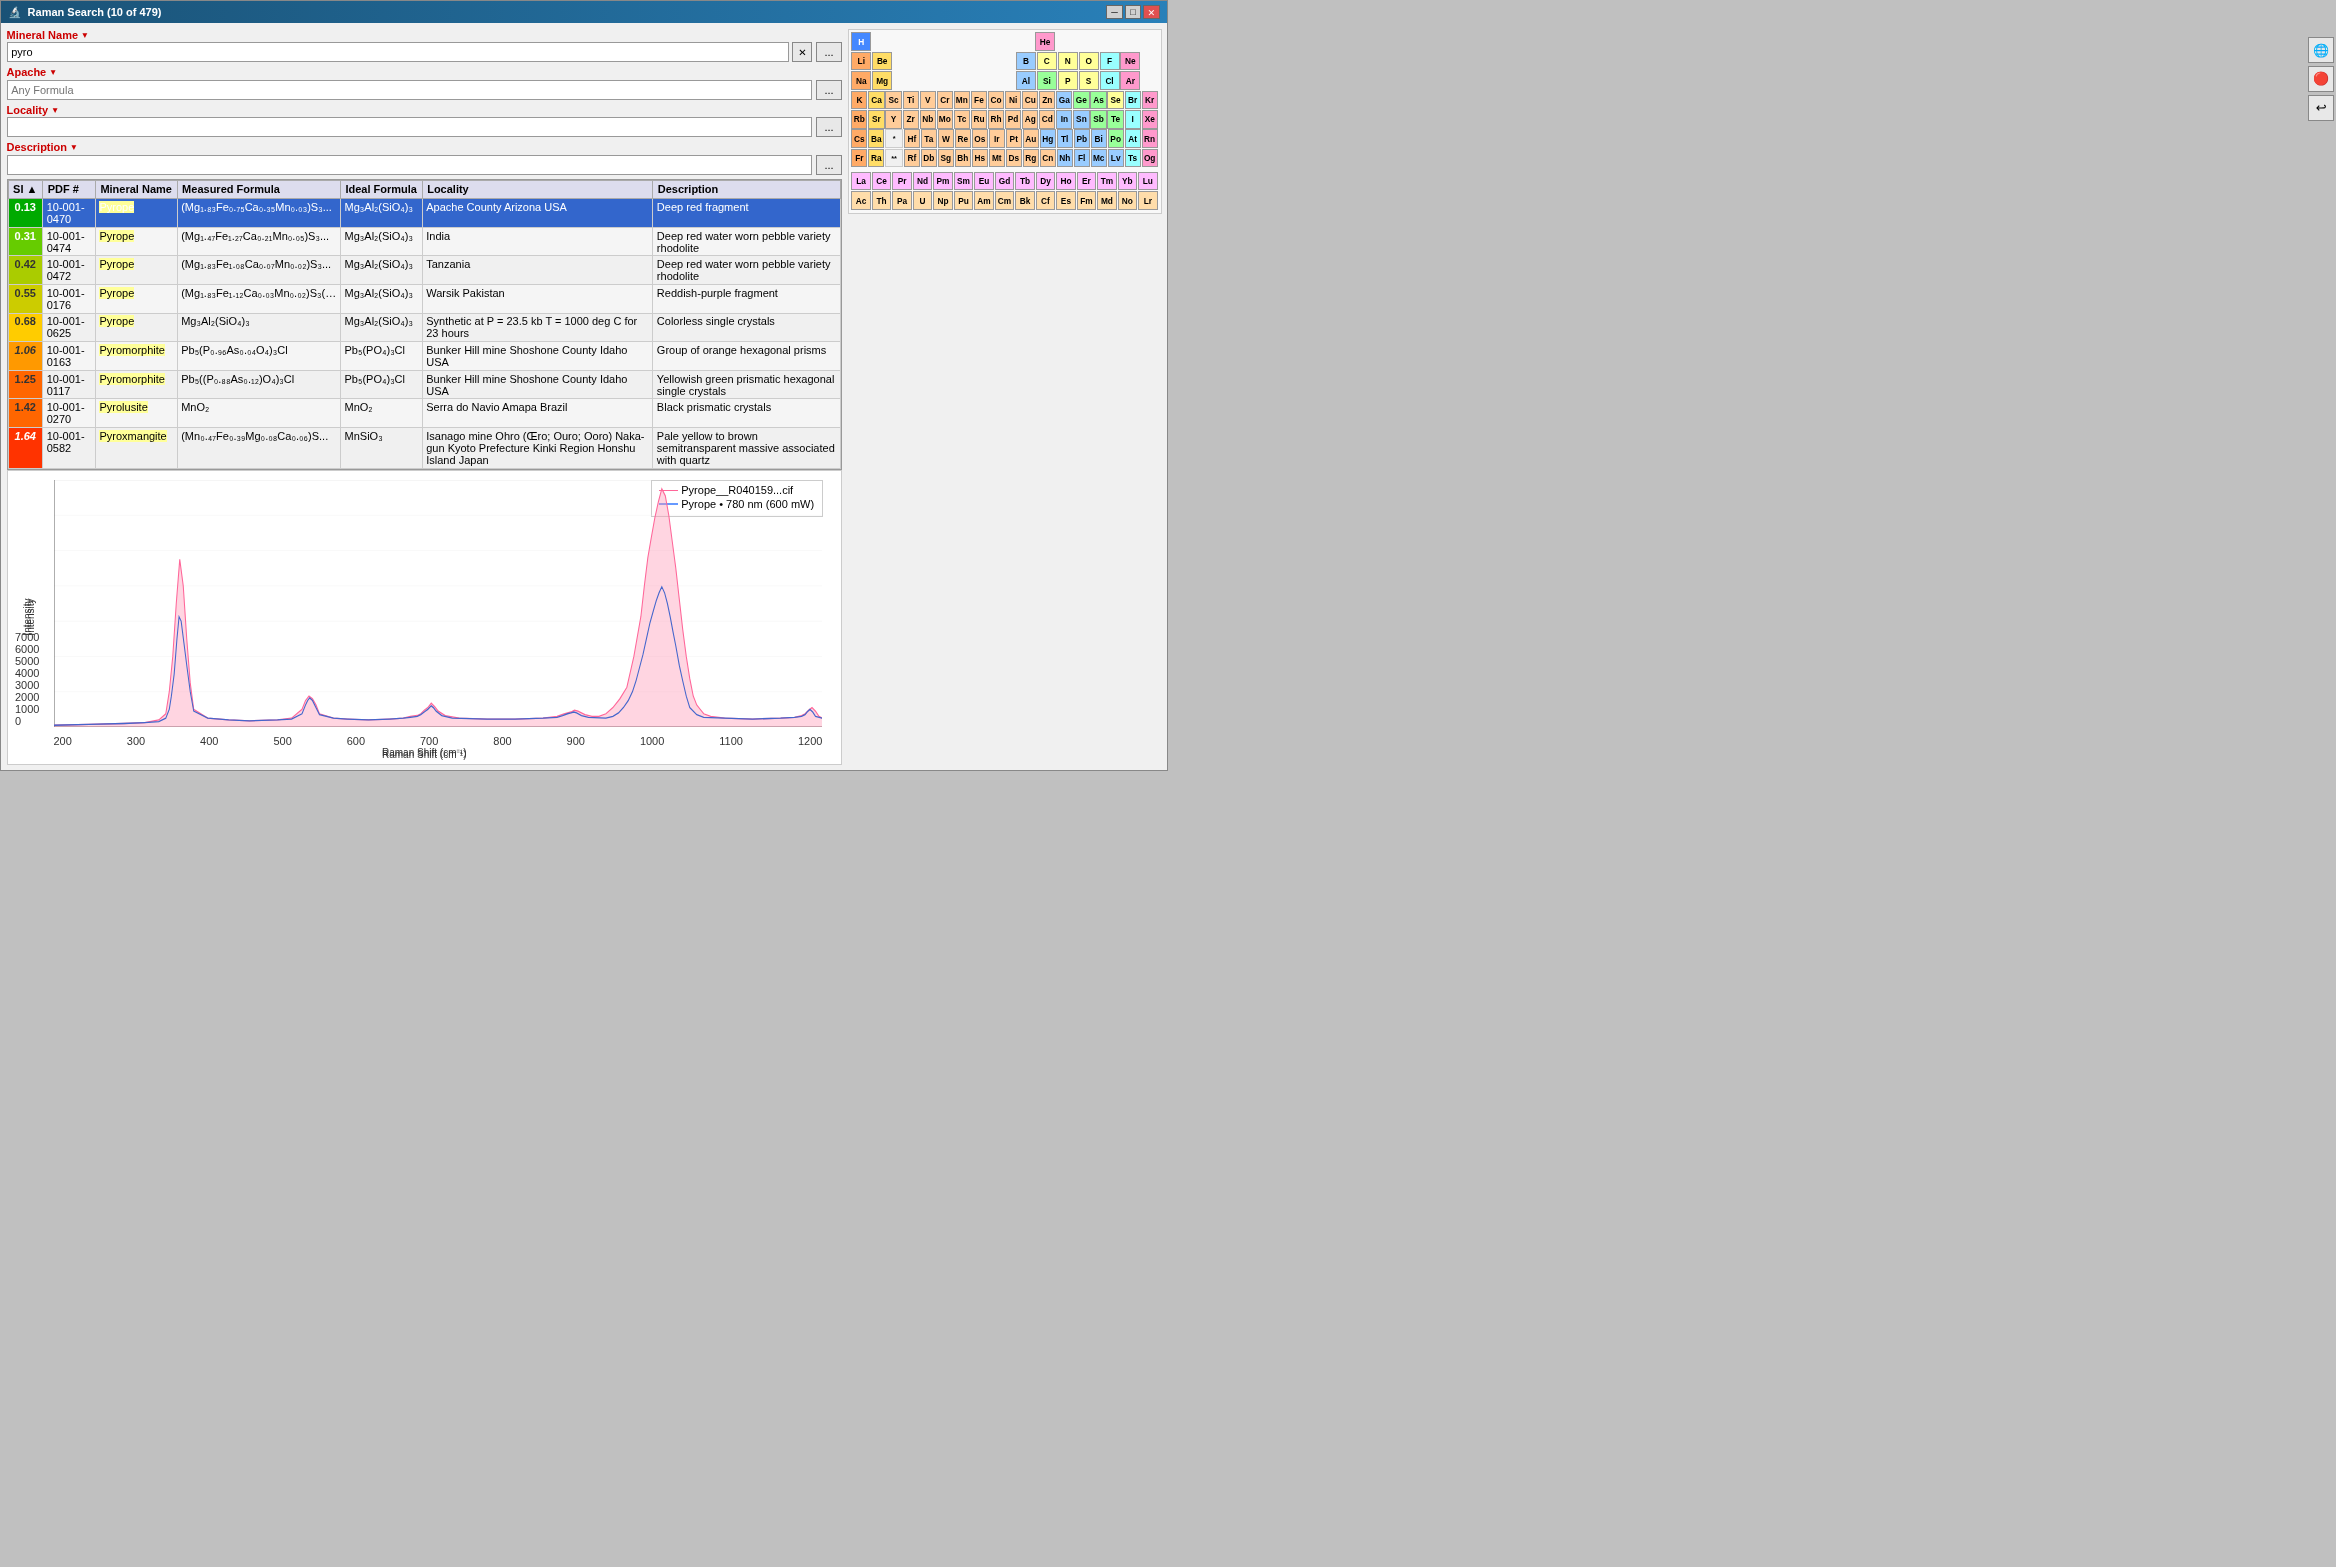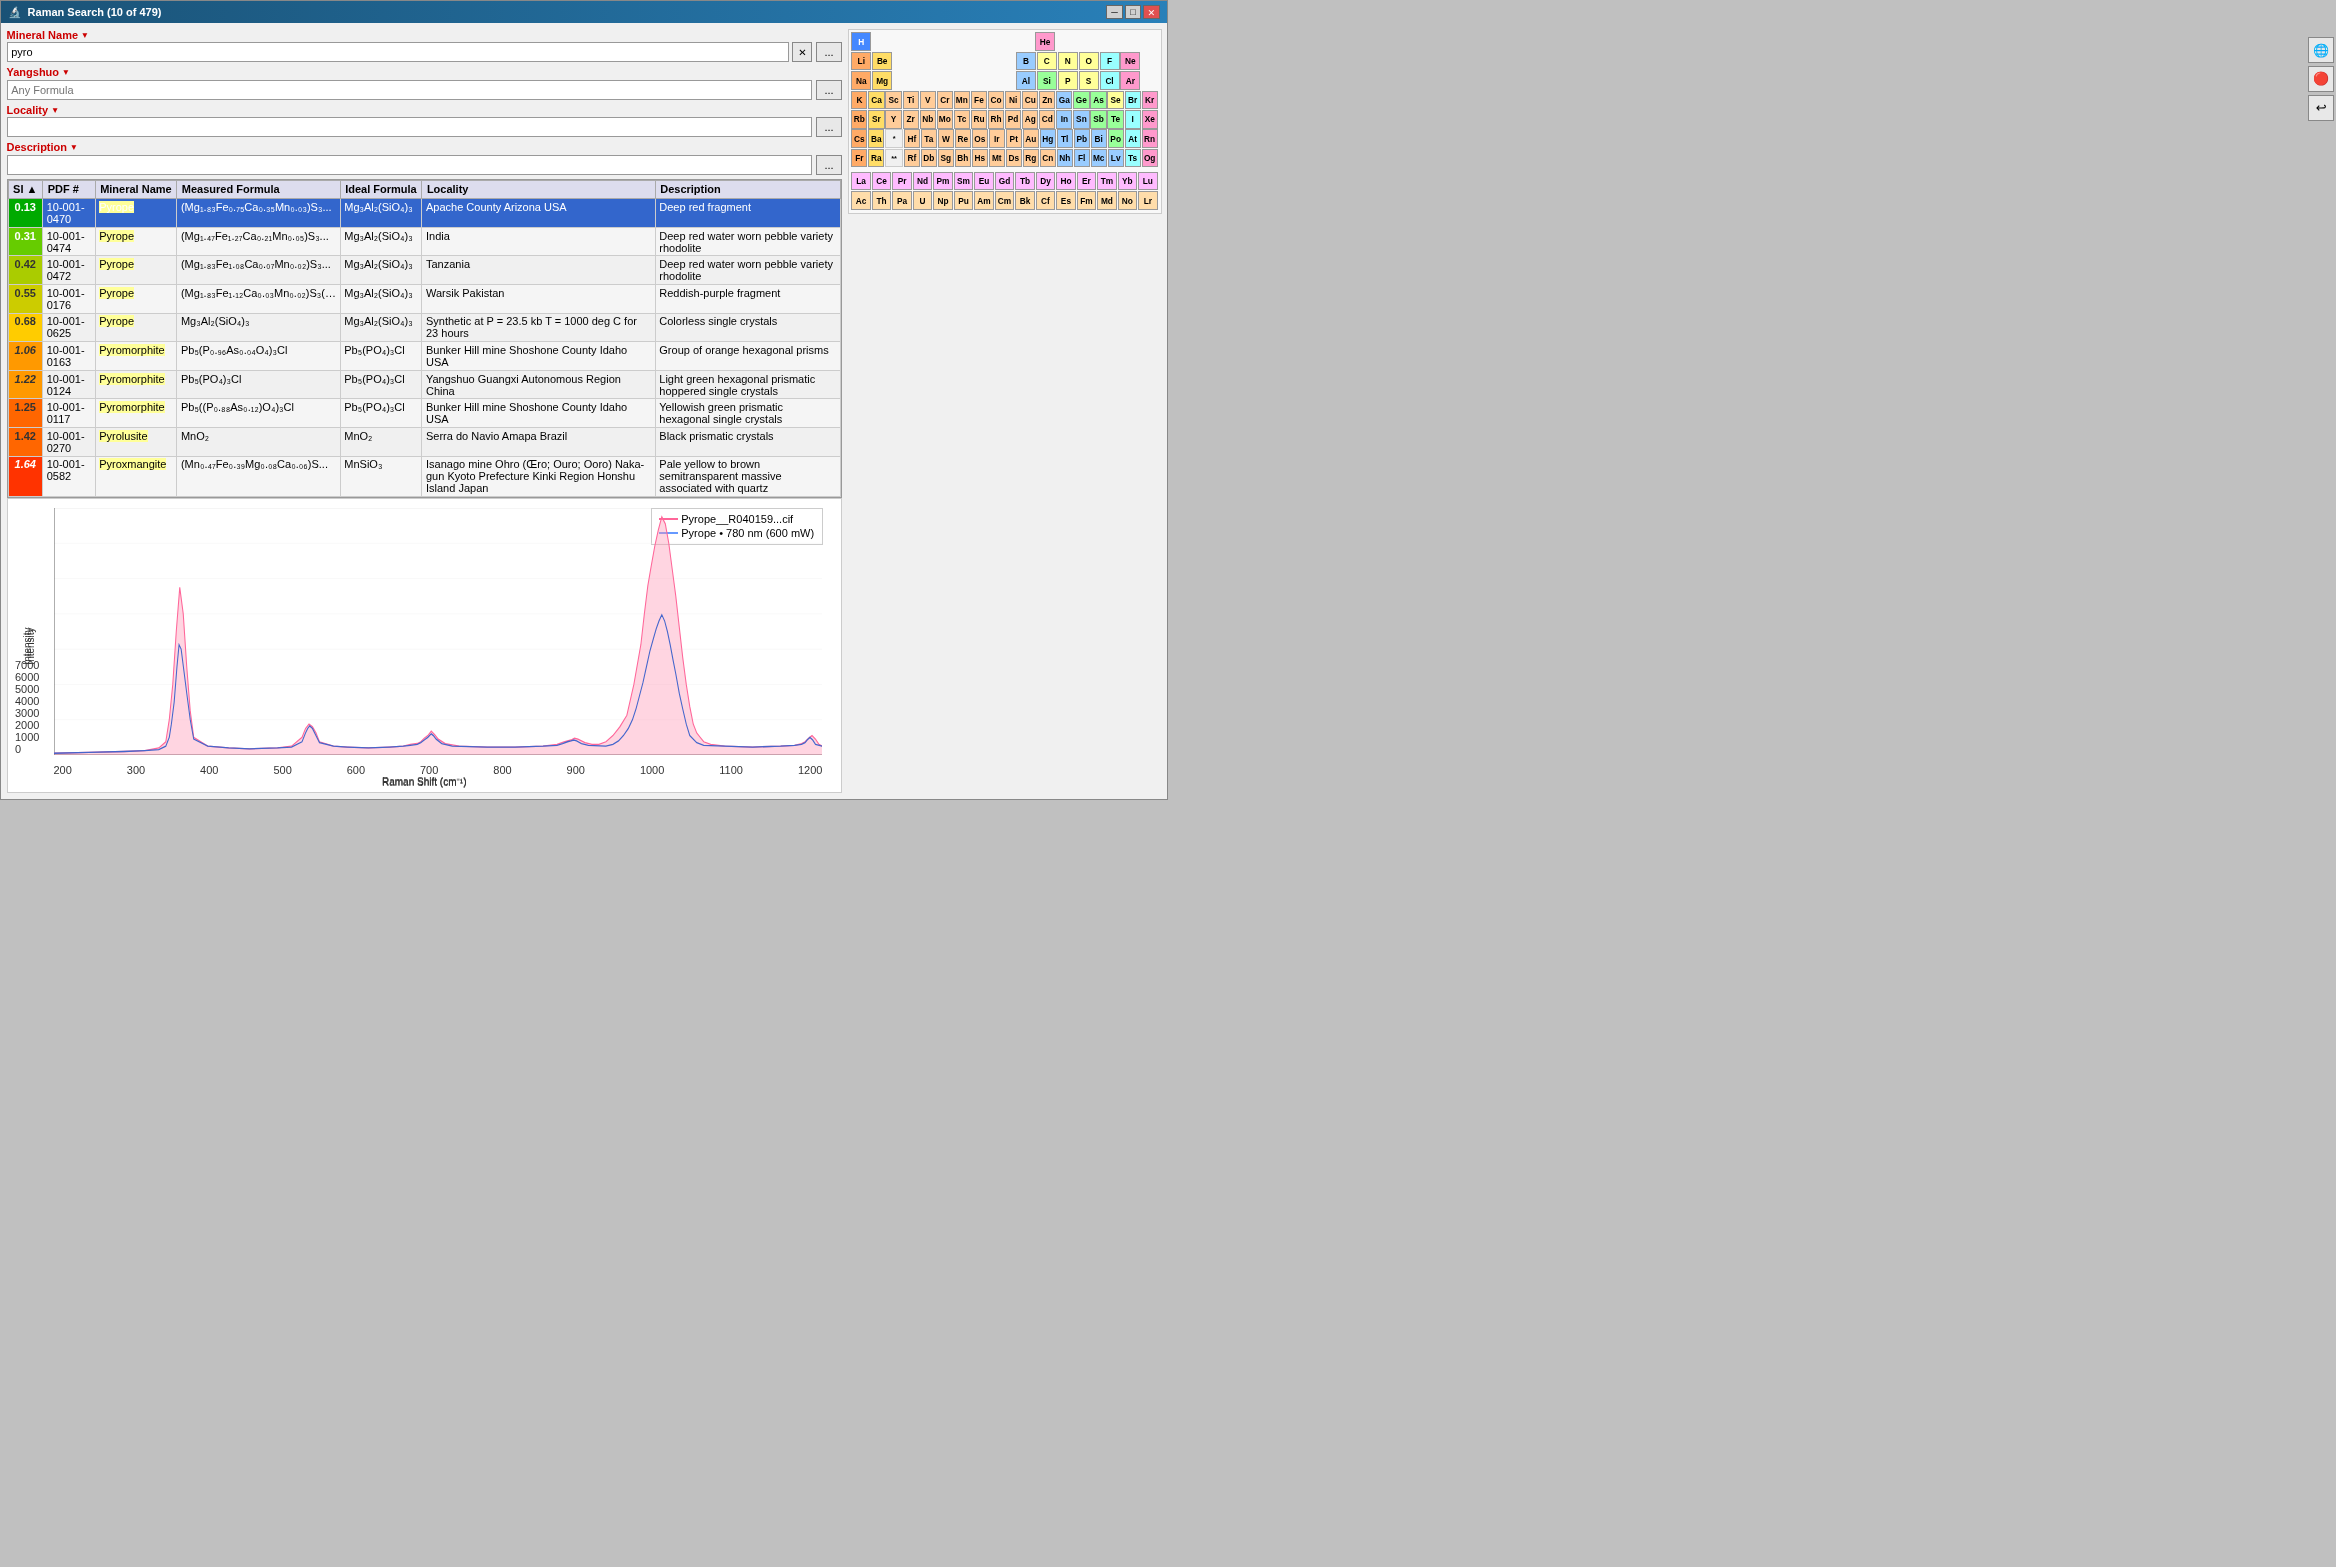"Yangshuo" div.search-label { text: Yangshuo -> Apache }
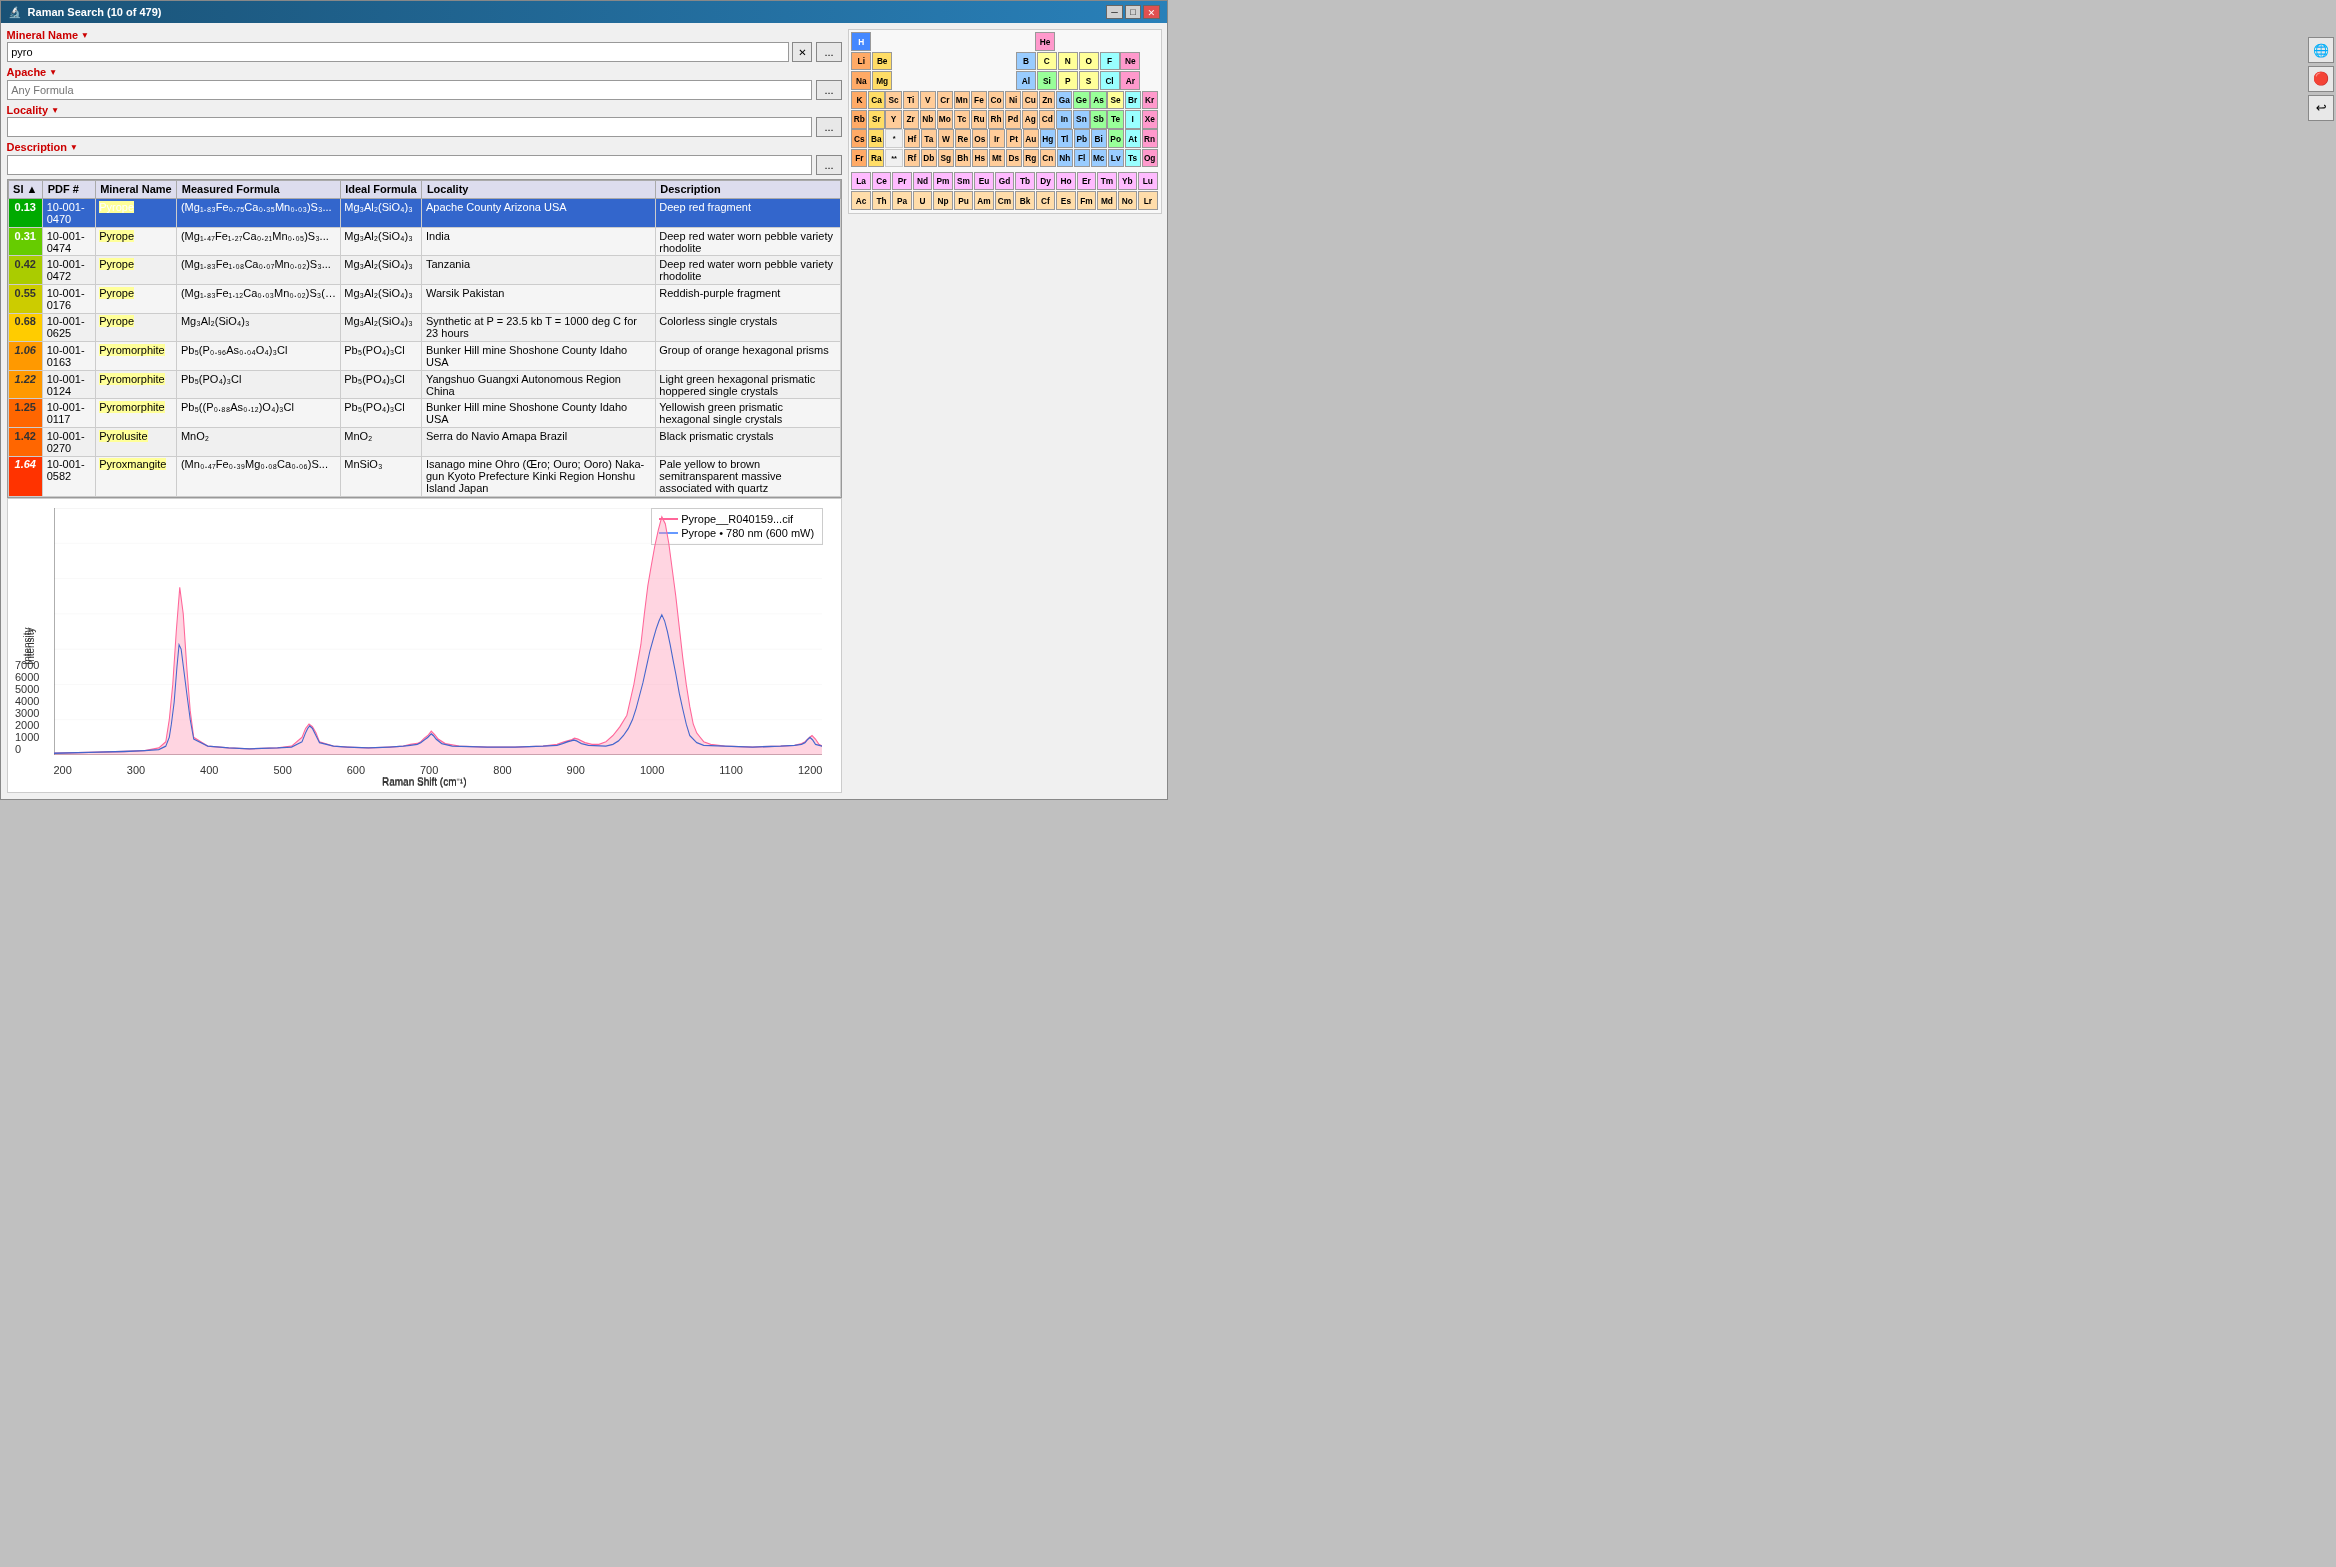"1.22" tr { html: <tr> <td>1.22</td> <td>10-001-0124</td> <td><span>Pyromorphite</span></td> <td>Pb₅(PO₄)₃Cl</td> <td>Pb₅(PO₄)₃Cl</td> <td>Yangshuo Guangxi Autonomous Region China</td> <td>Light green hexagonal prismatic hoppered single crystals</td> </tr> -> none }
